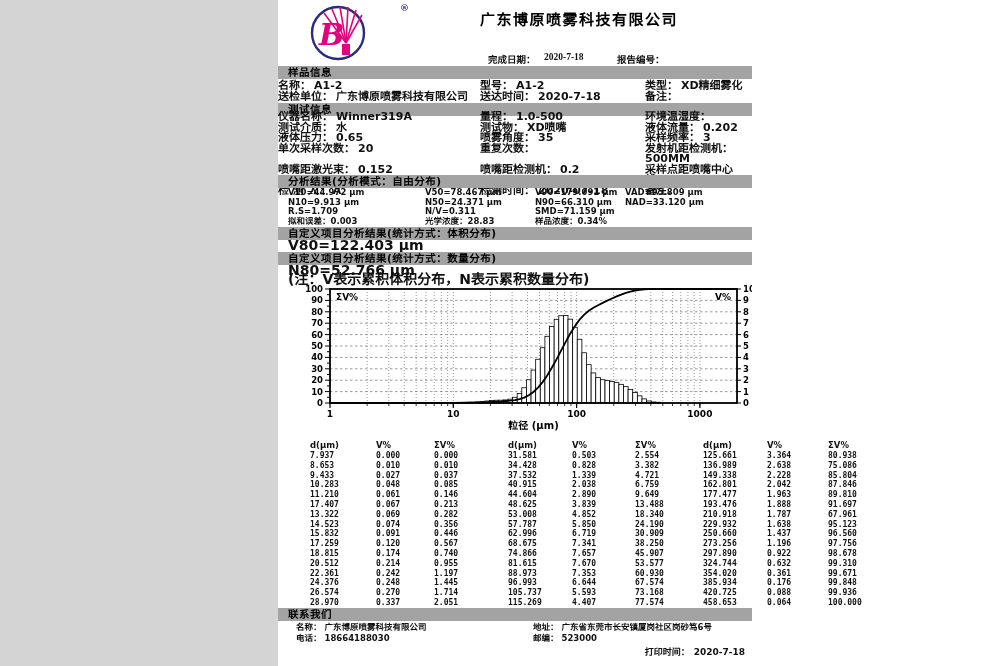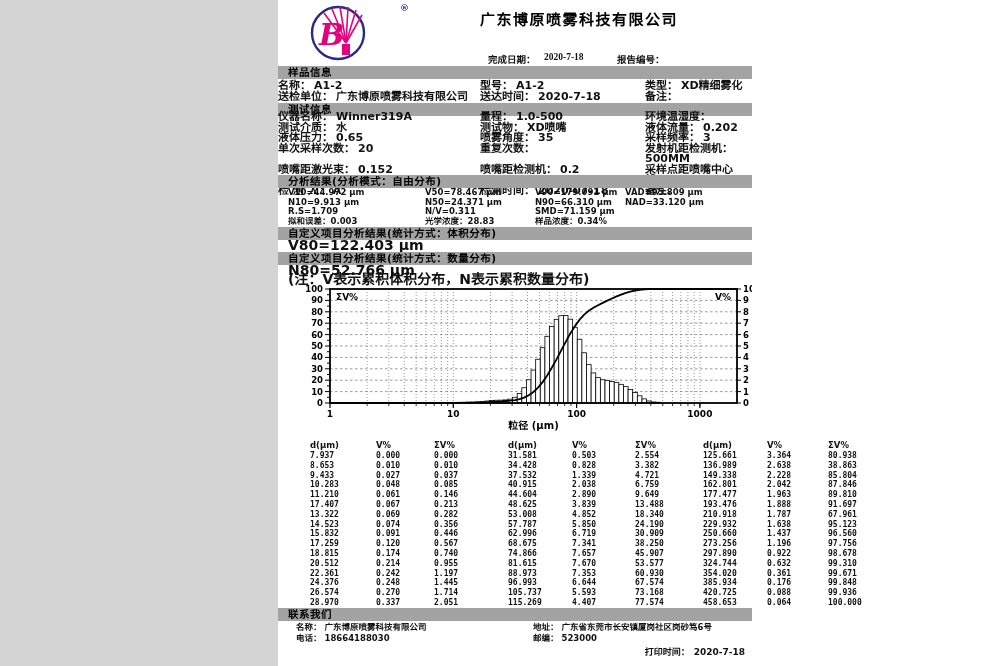"38.863" span { text: 38.863 -> 75.086 }
